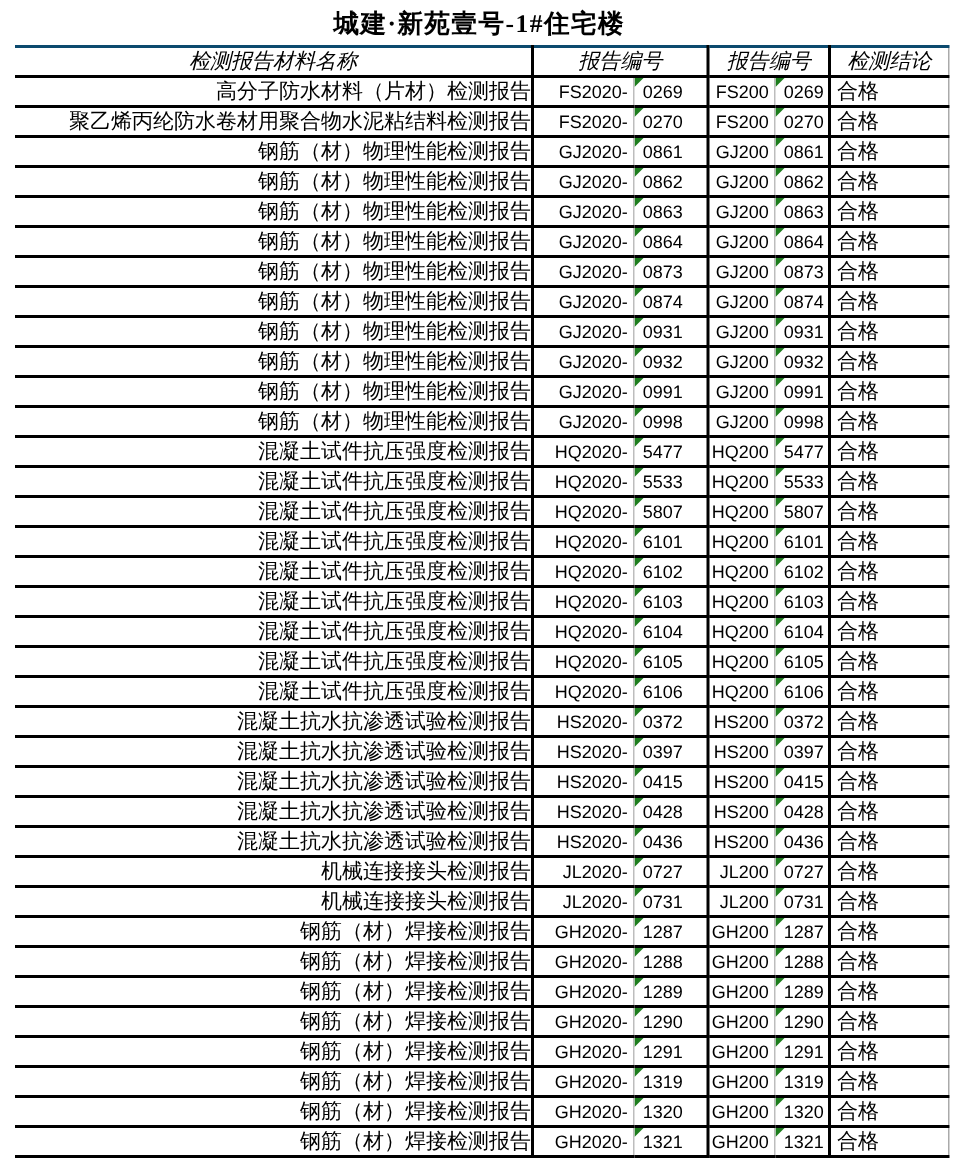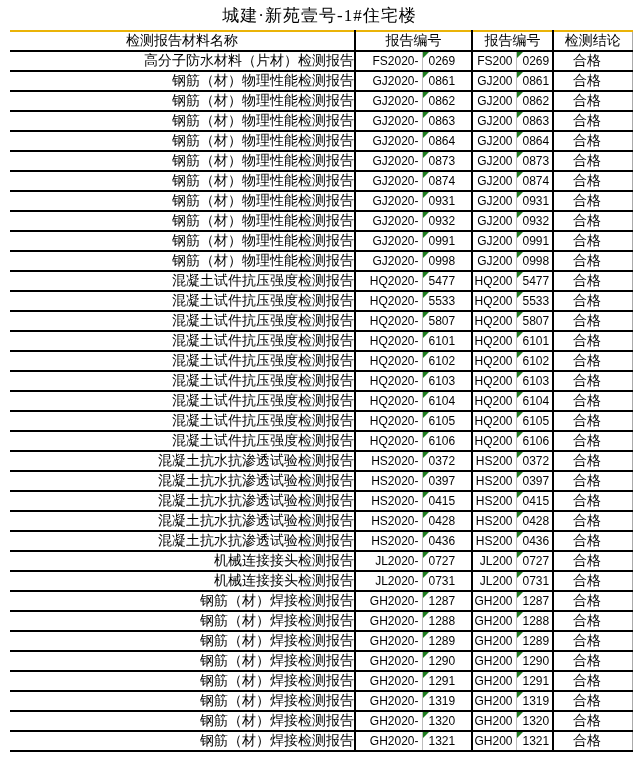"城建·新苑壹号-1#住宅楼" .doc-title { font-weight: normal -> bold }
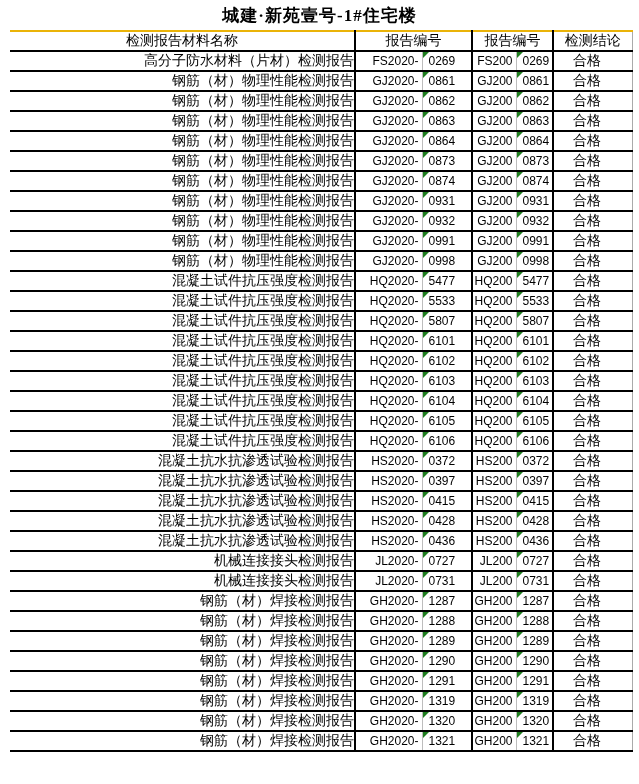"检测报告材料名称" .report-table th { border-top: 2px solid #eab308 -> 2px solid #0c4a6e; font-style: none -> italic }
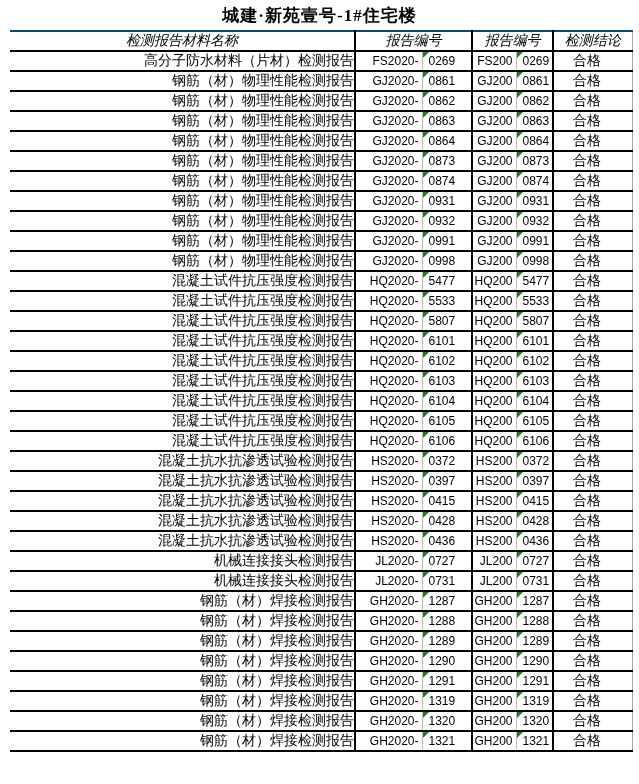"合格" td.conclusion-cell { padding-left: 19px -> 4px }
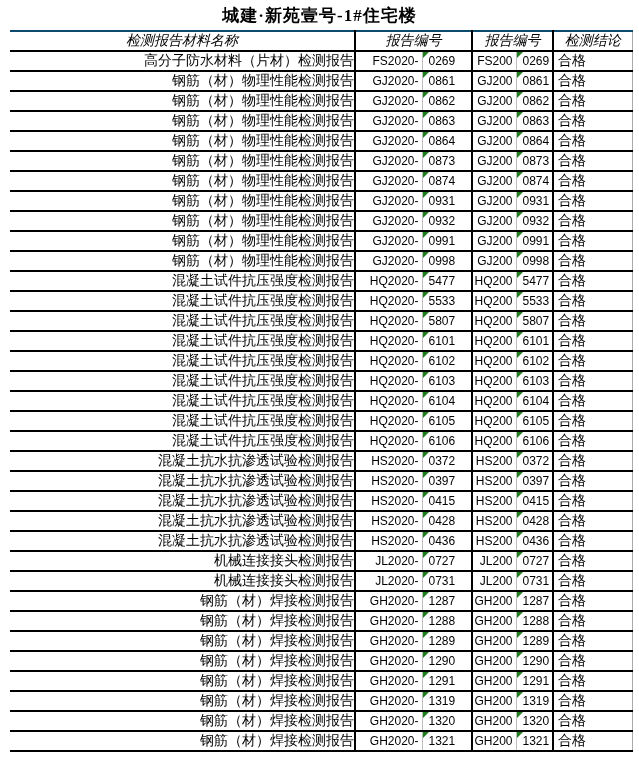"聚乙烯丙纶防水卷材用聚合物水泥粘结料检测报告" tr { html: none -> <tr> <td>聚乙烯丙纶防水卷材用聚合物水泥粘结料检测报告</td> <td>FS2020-</td> <td><span></span><span>0270</span></td> <td>FS200</td> <td><span></span><span>0270</span></td> <td>合格</td> </tr> }
